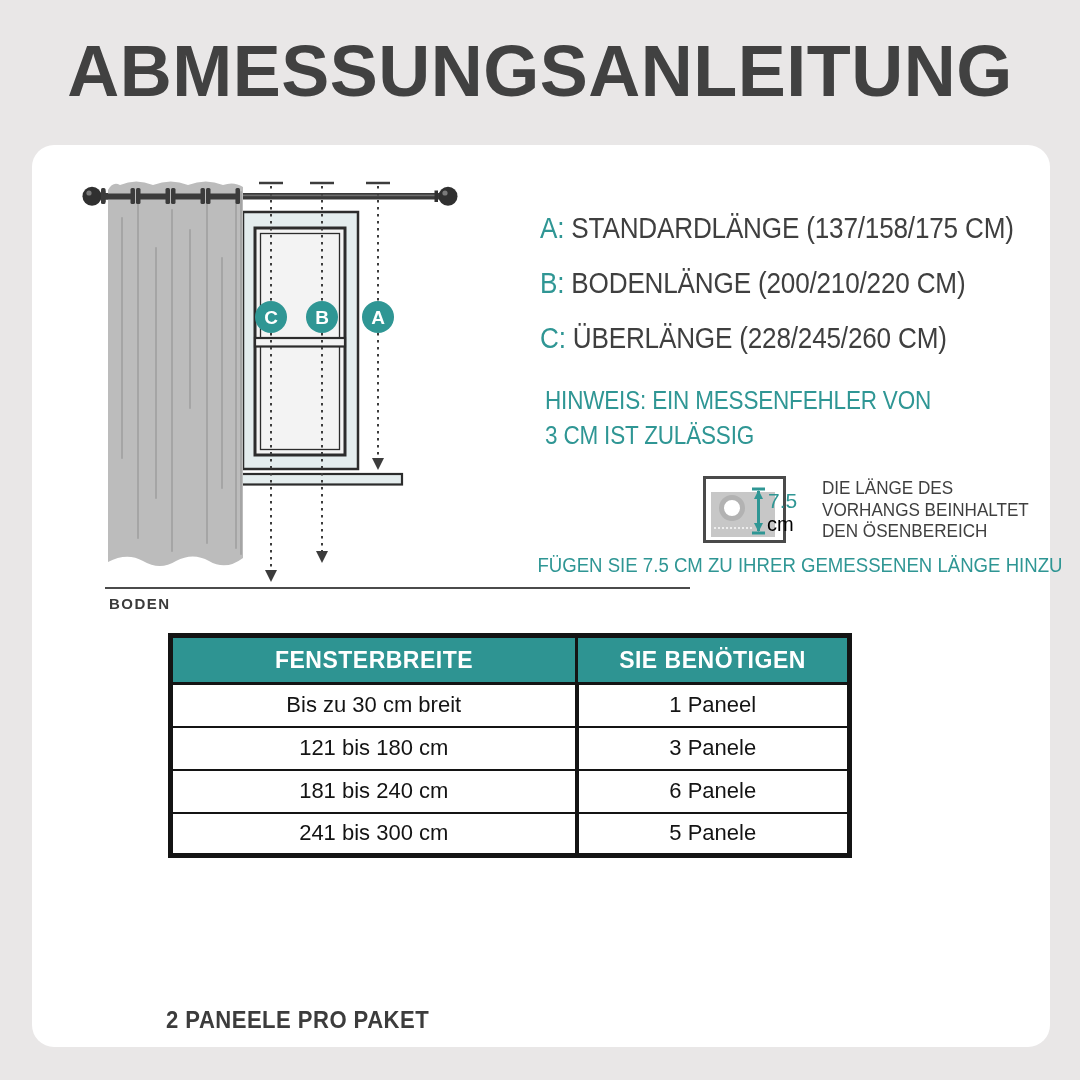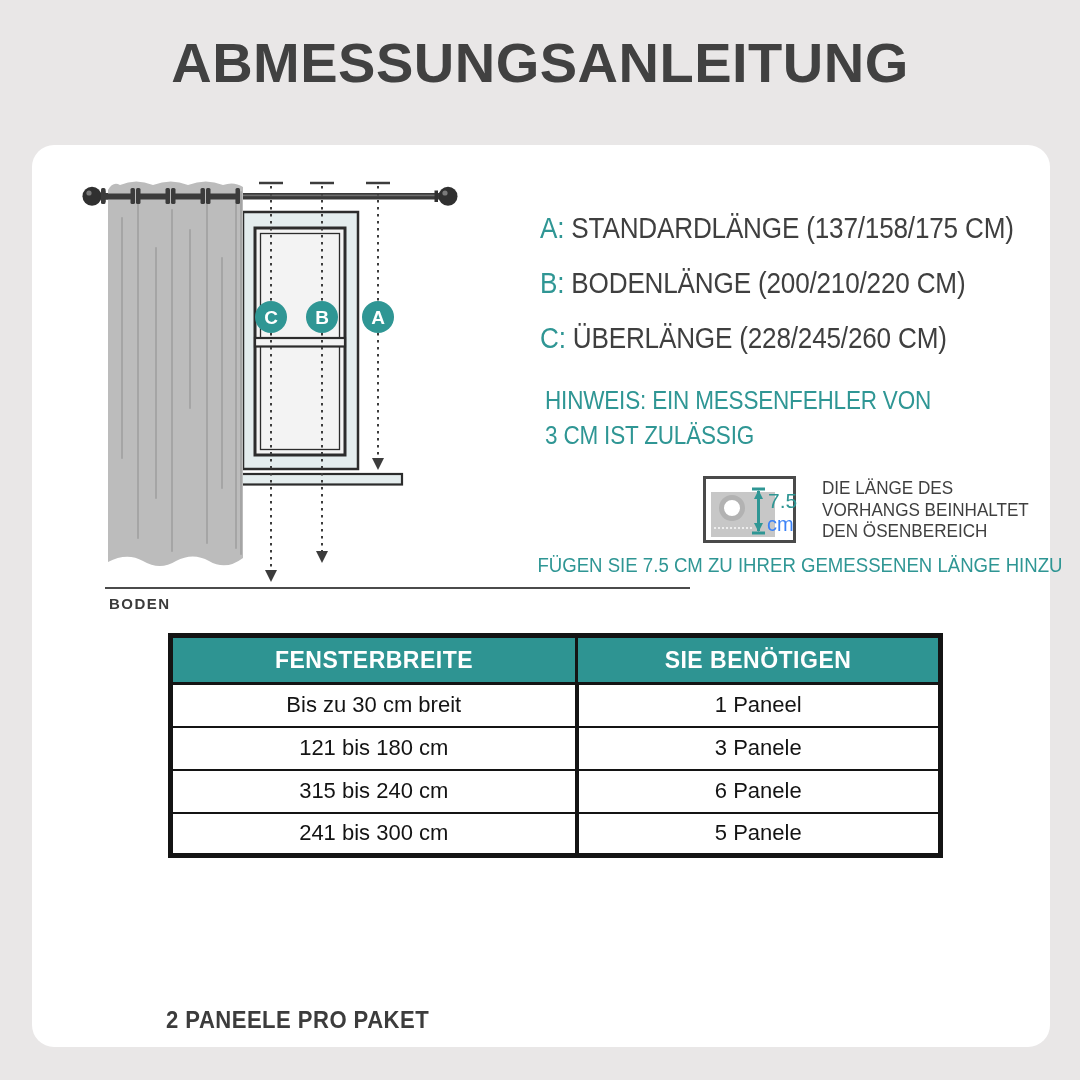"ABMESSUNGSANLEITUNG" .page-title { font-size: 56px -> 72px }
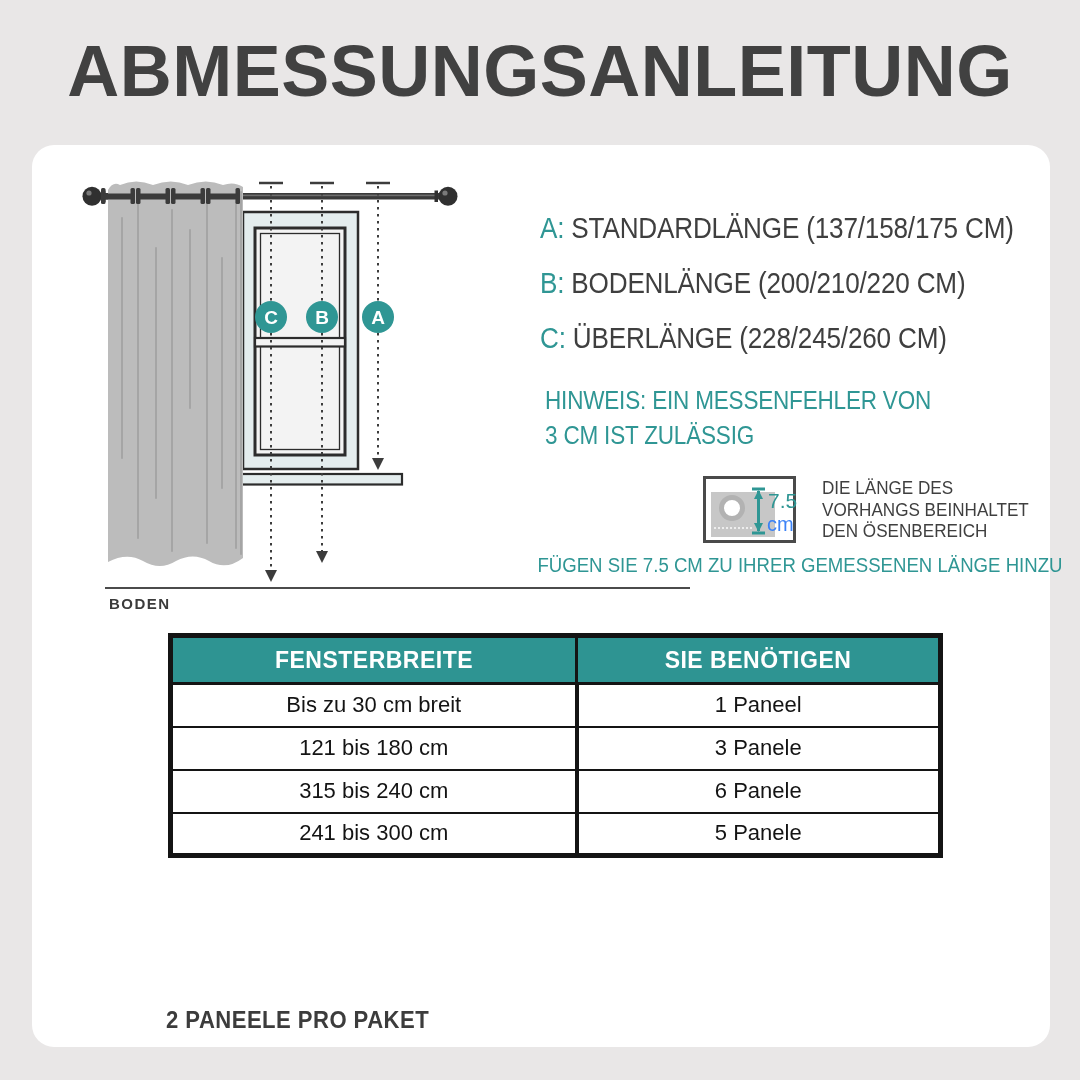"7.5" .grommet-box { width: 93px -> 83px }
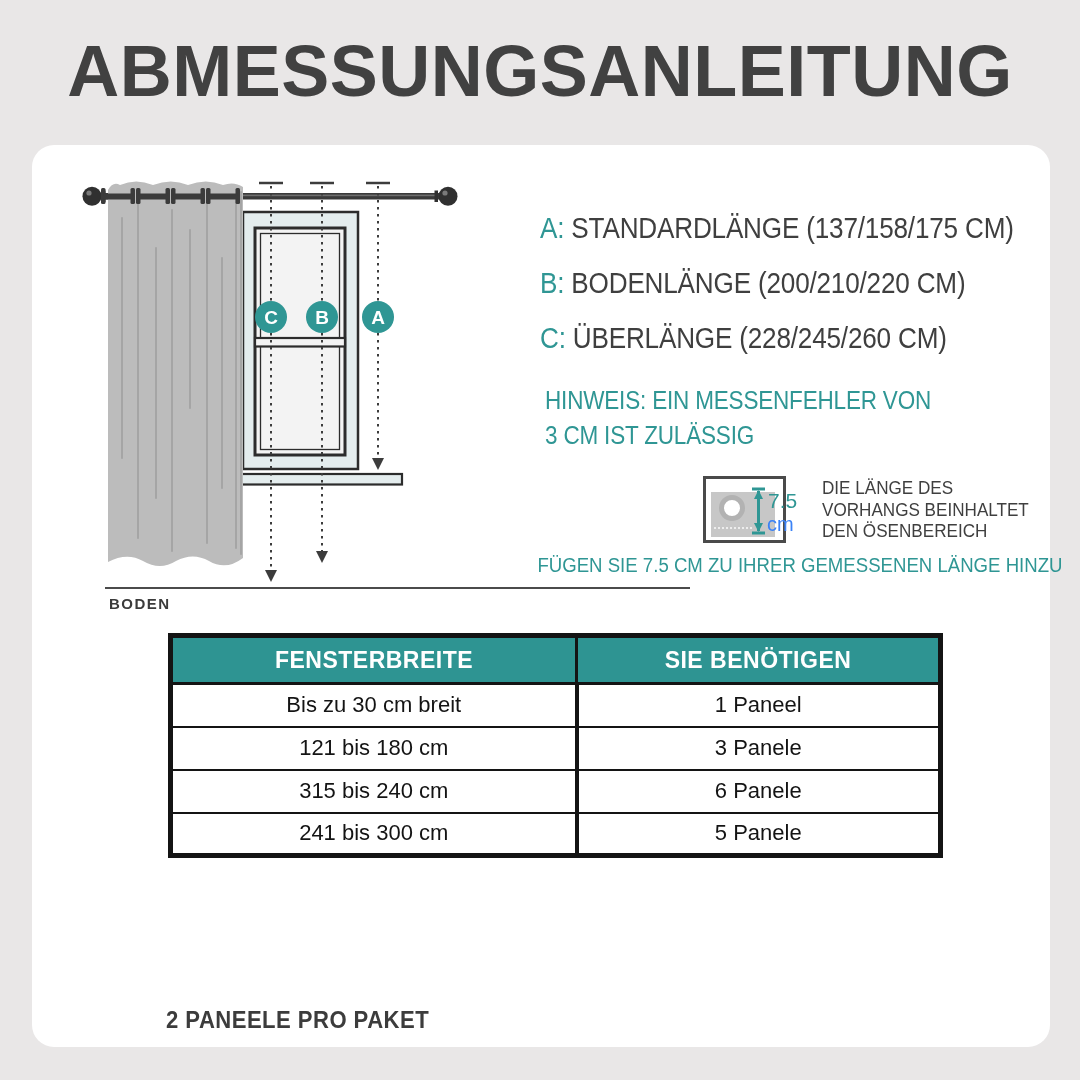"cm" .grommet-unit { color: #3b82f6 -> #000000 }
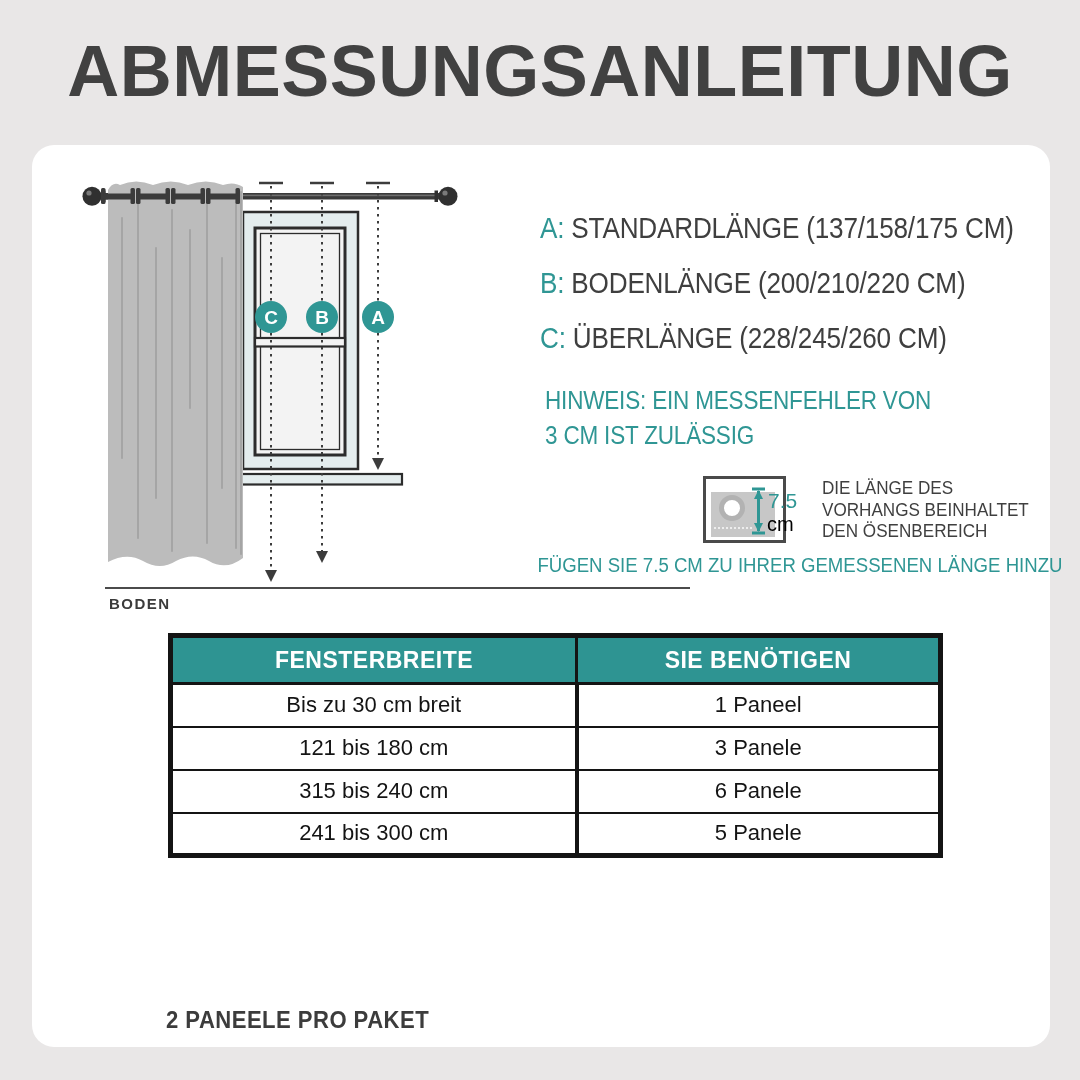"FENSTERBREITE" .panel-table { width: 775px -> 684px }
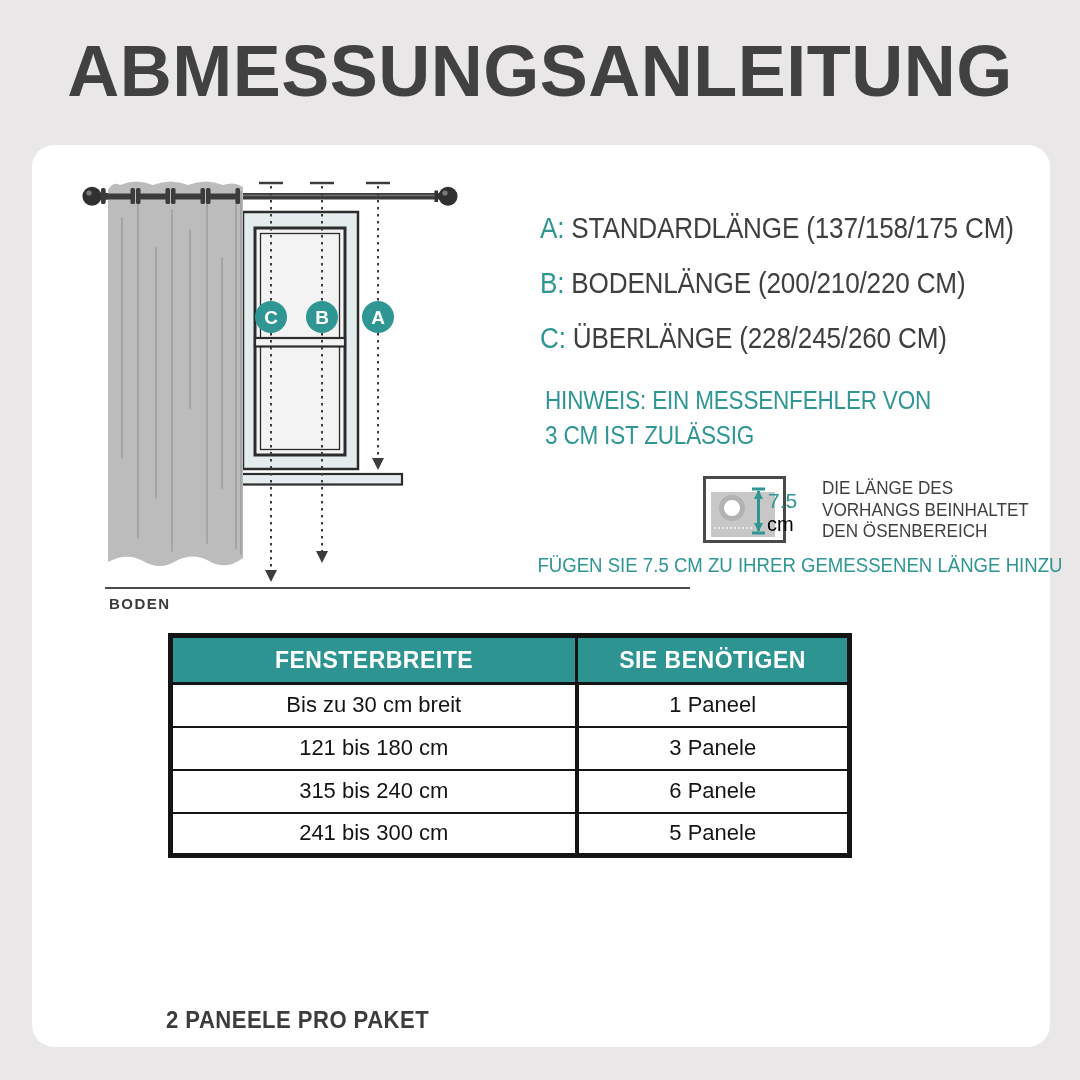"315 bis 240 cm" td { text: 315 -> 181 }
